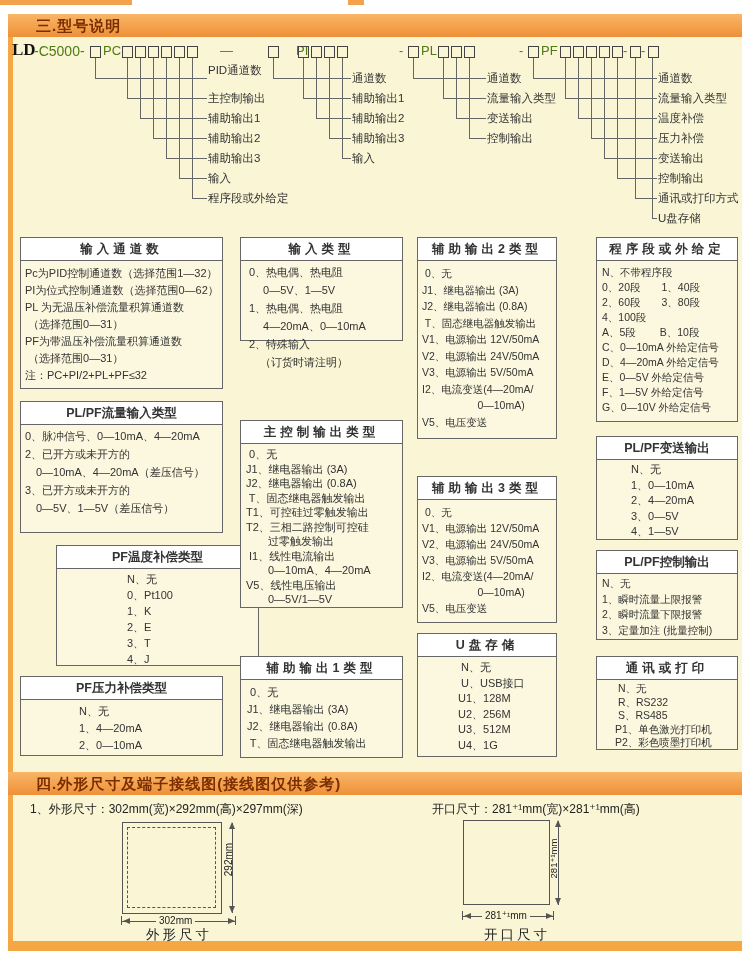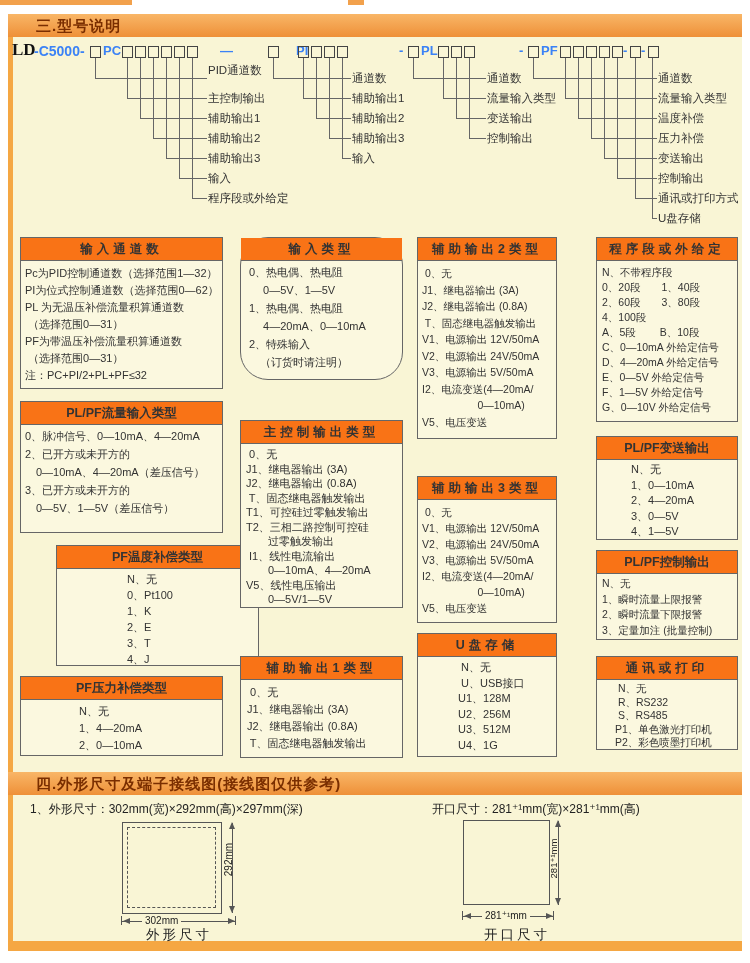"-C5000-" .mtext { color: #3b82f6 -> #4d7c0f; font-weight: bold -> normal }
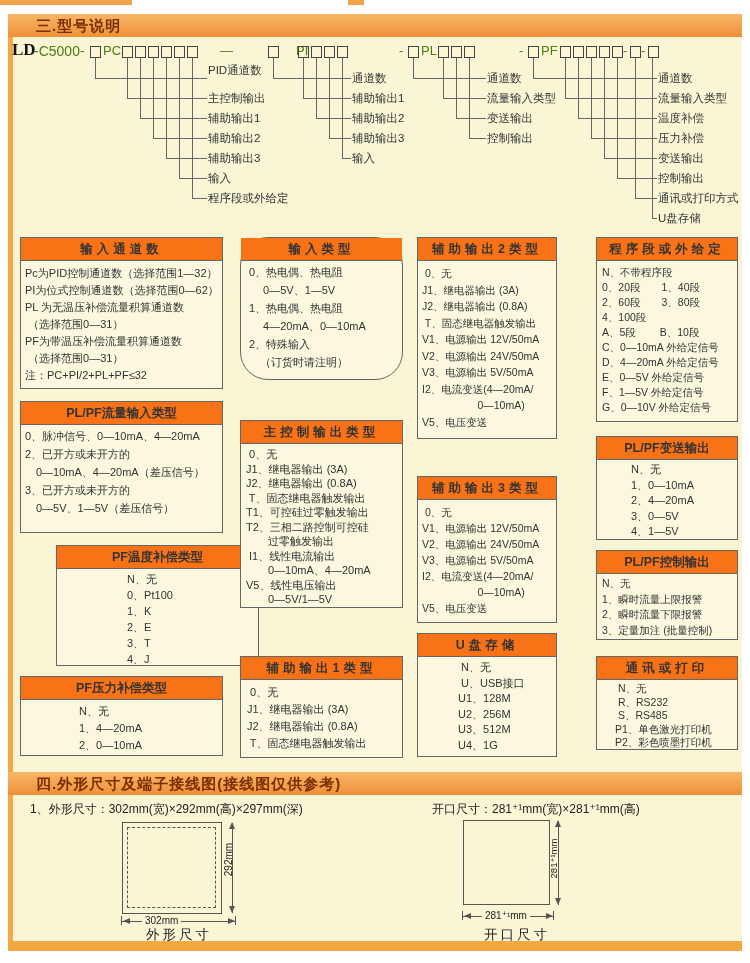"输入通道数" .spec-title { background: #f97316 -> #ffffff }
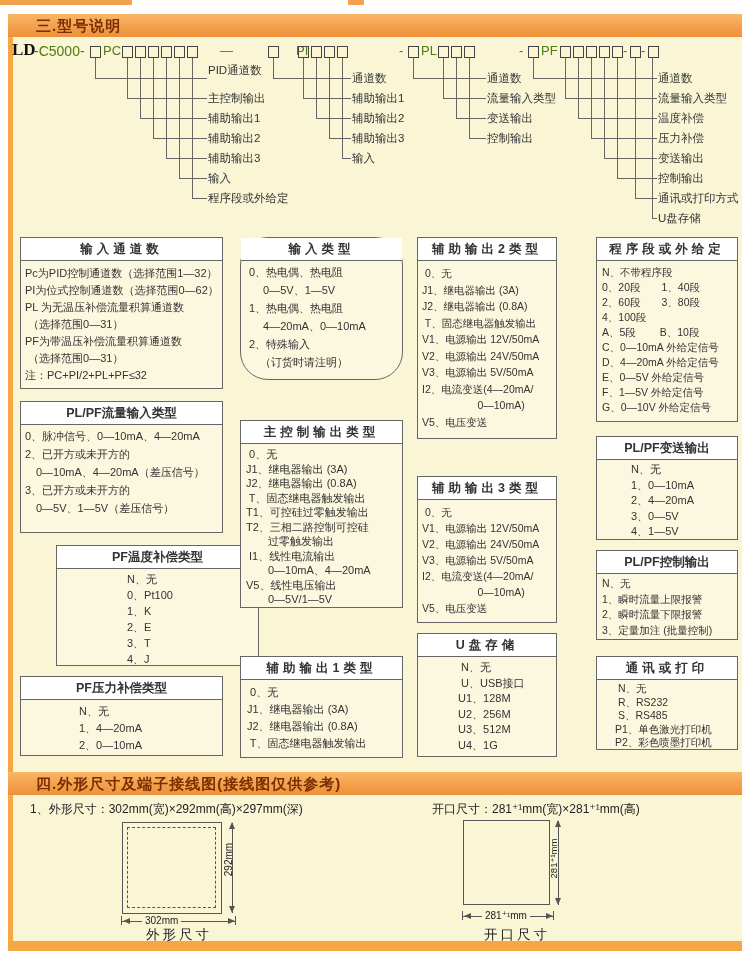"输入类型" div.spec-box { border-radius: 28px -> none; height: 143px -> 104px }
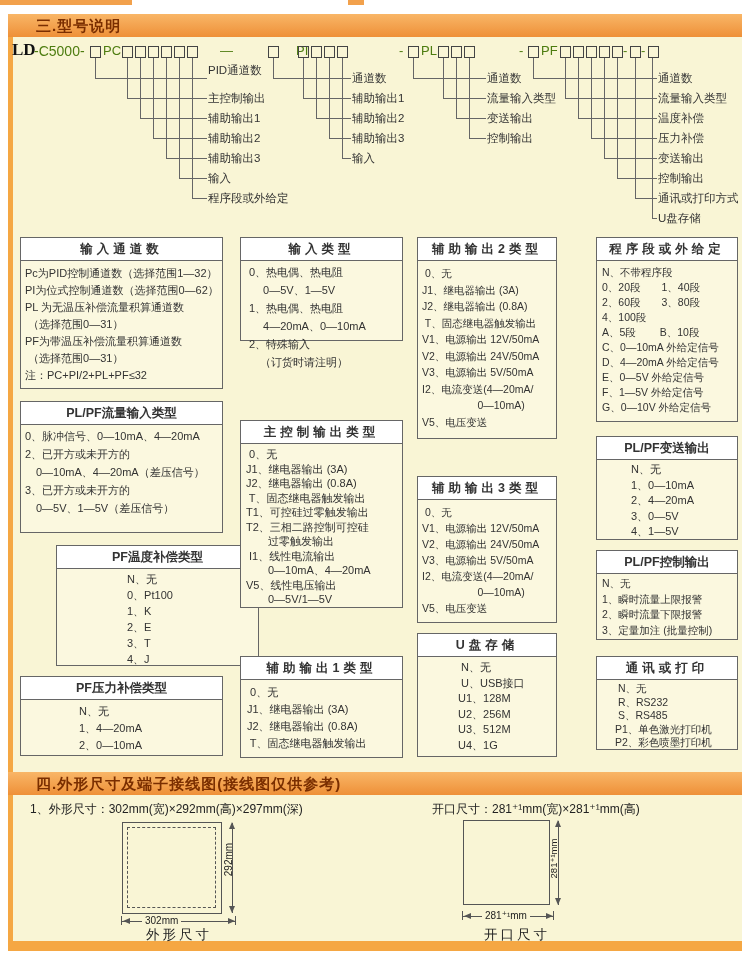"302mm" div.dimlabel { left: 142px -> 156px }
